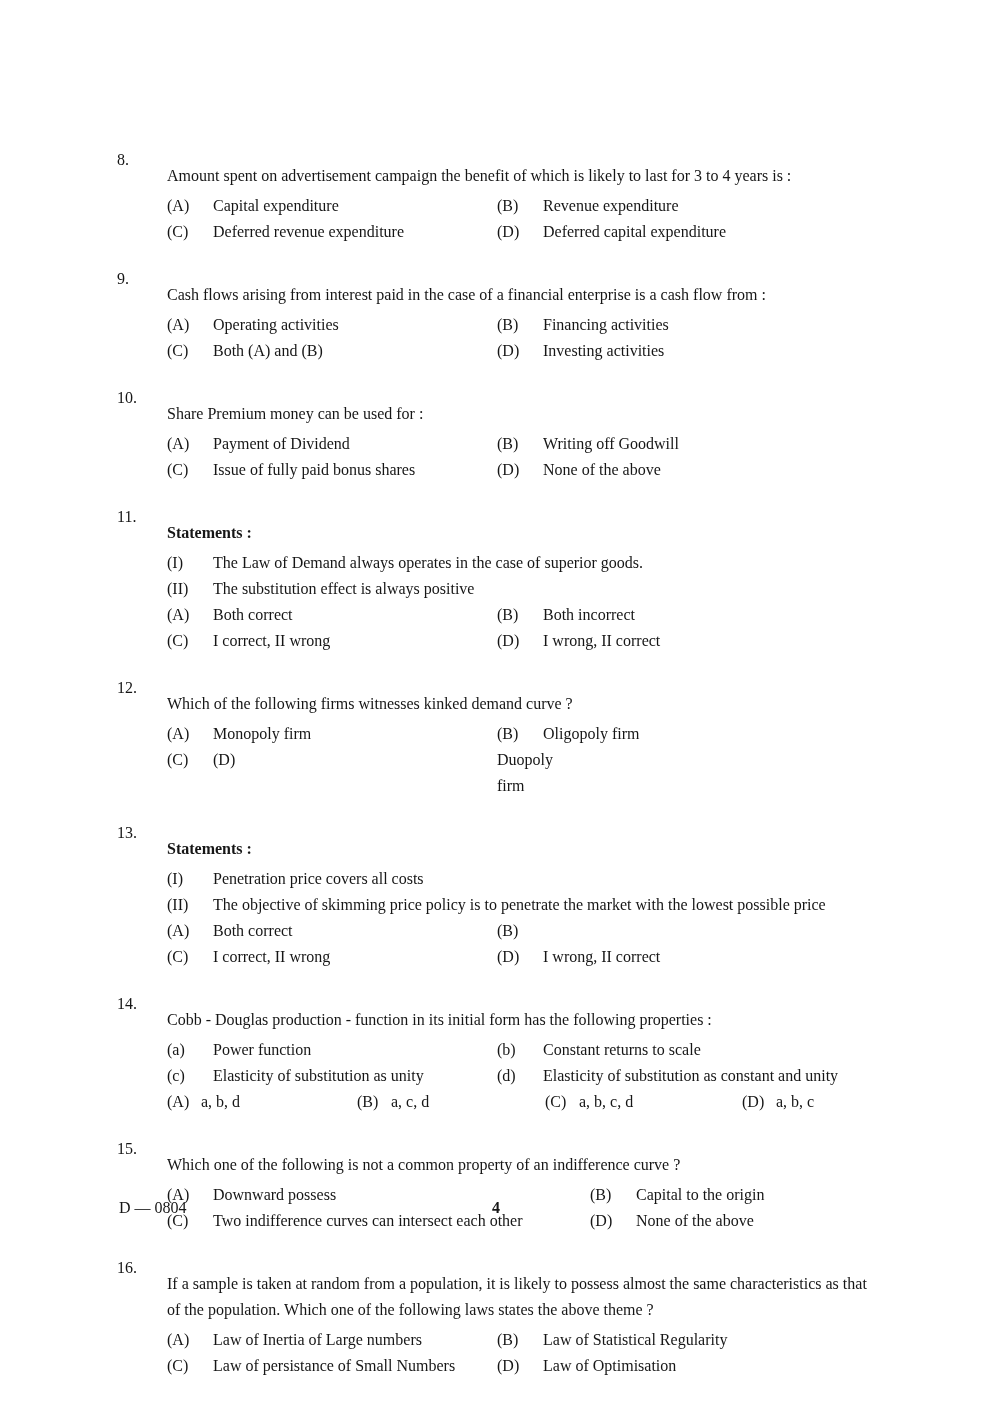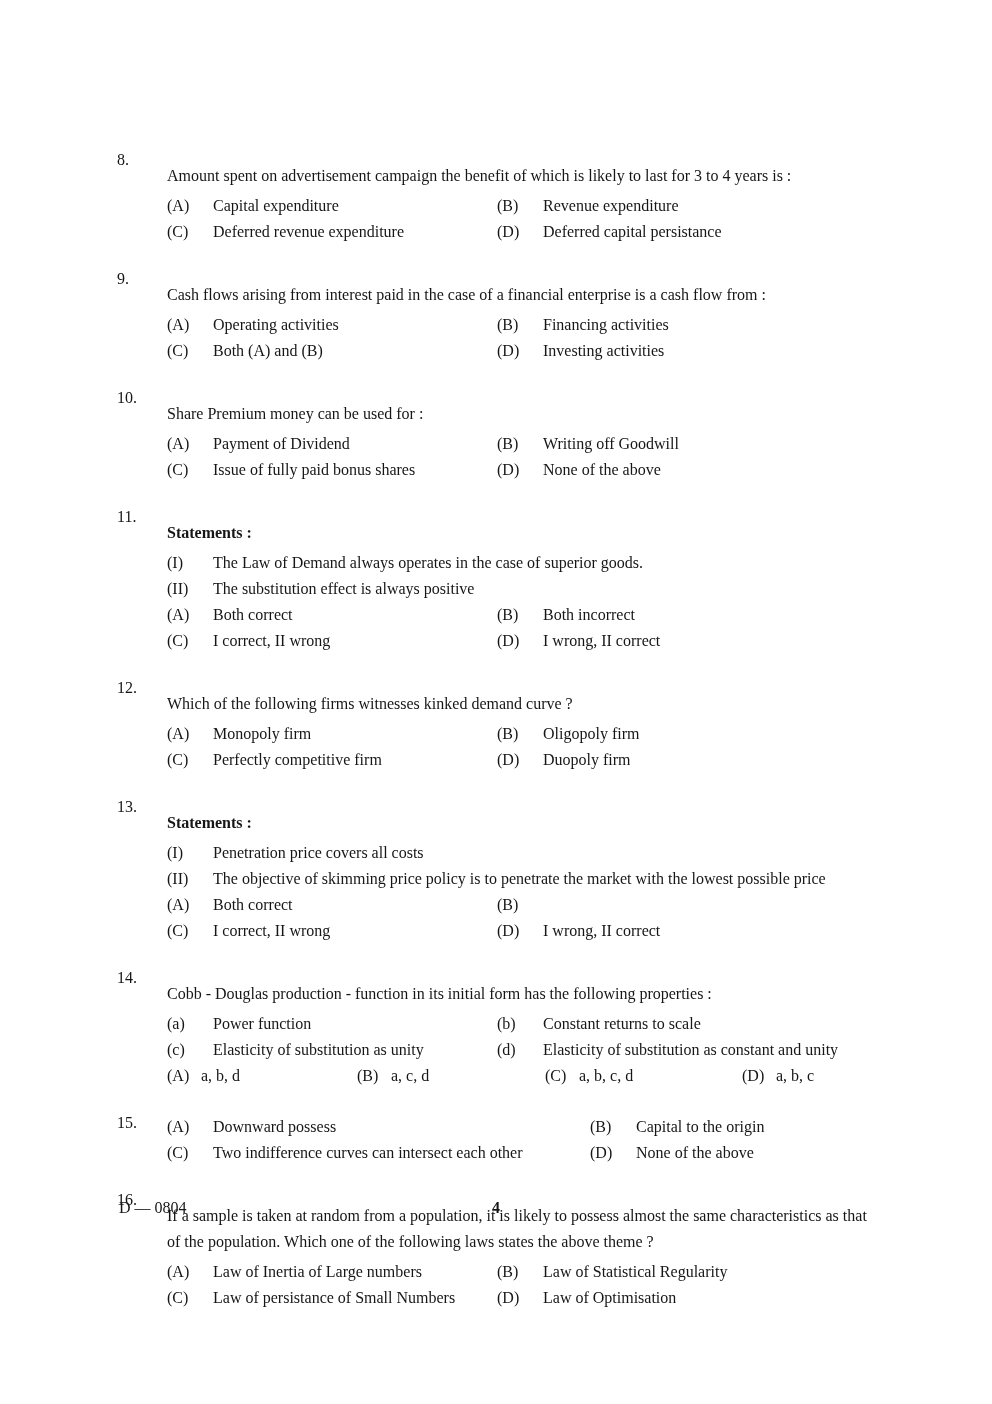"Deferred capital persistance" span { text: persistance -> expenditure }
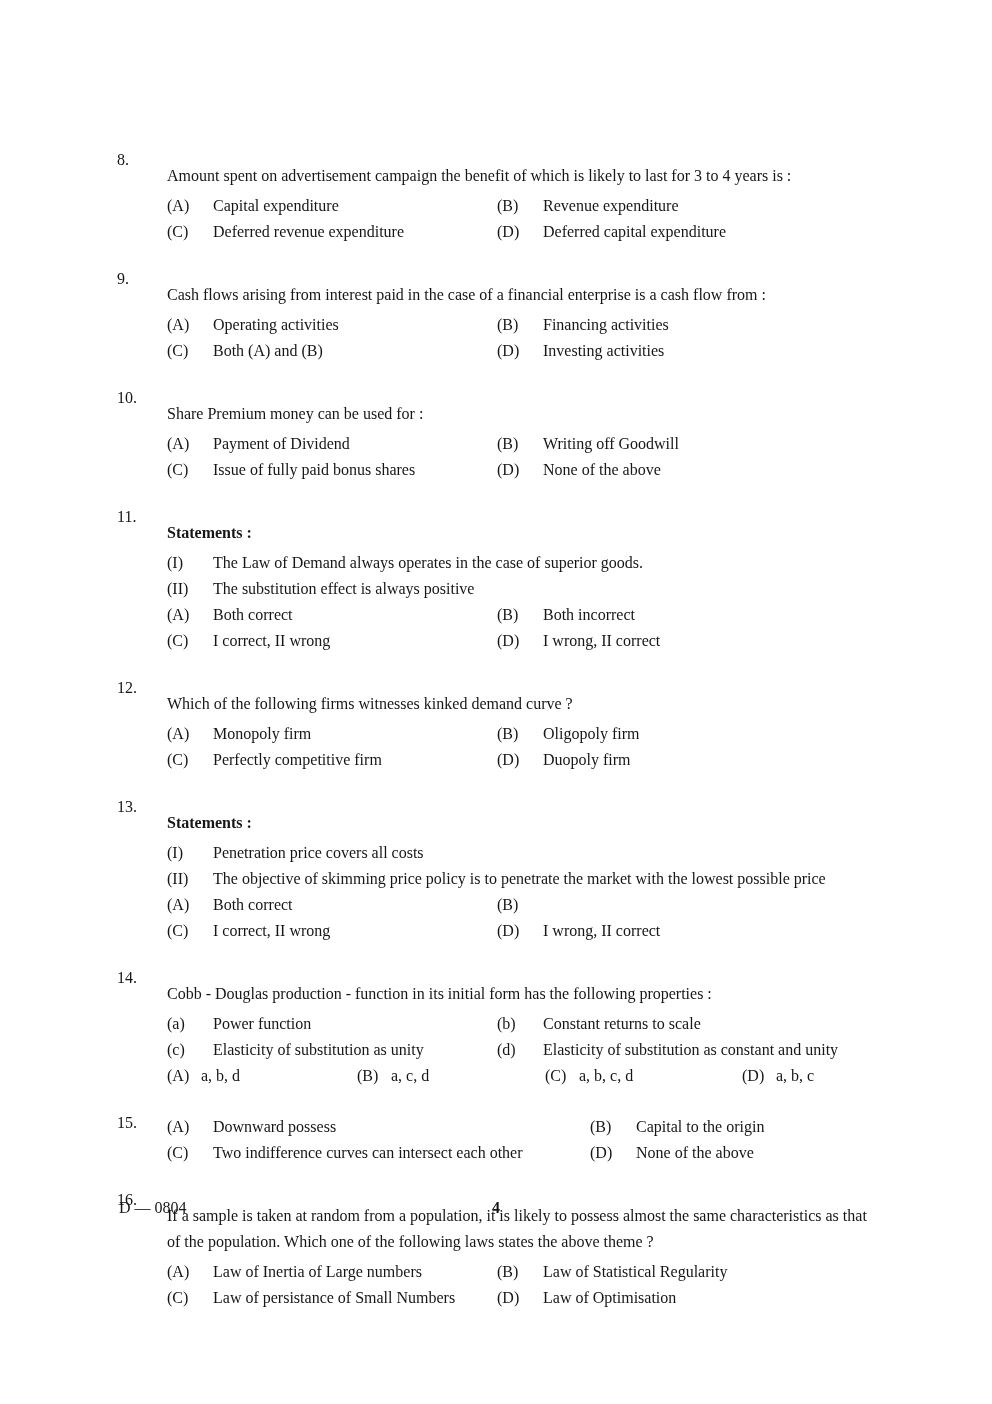"Perfectly competitive firm" span { html: <span>Perfectly competitive firm</span> -> none }
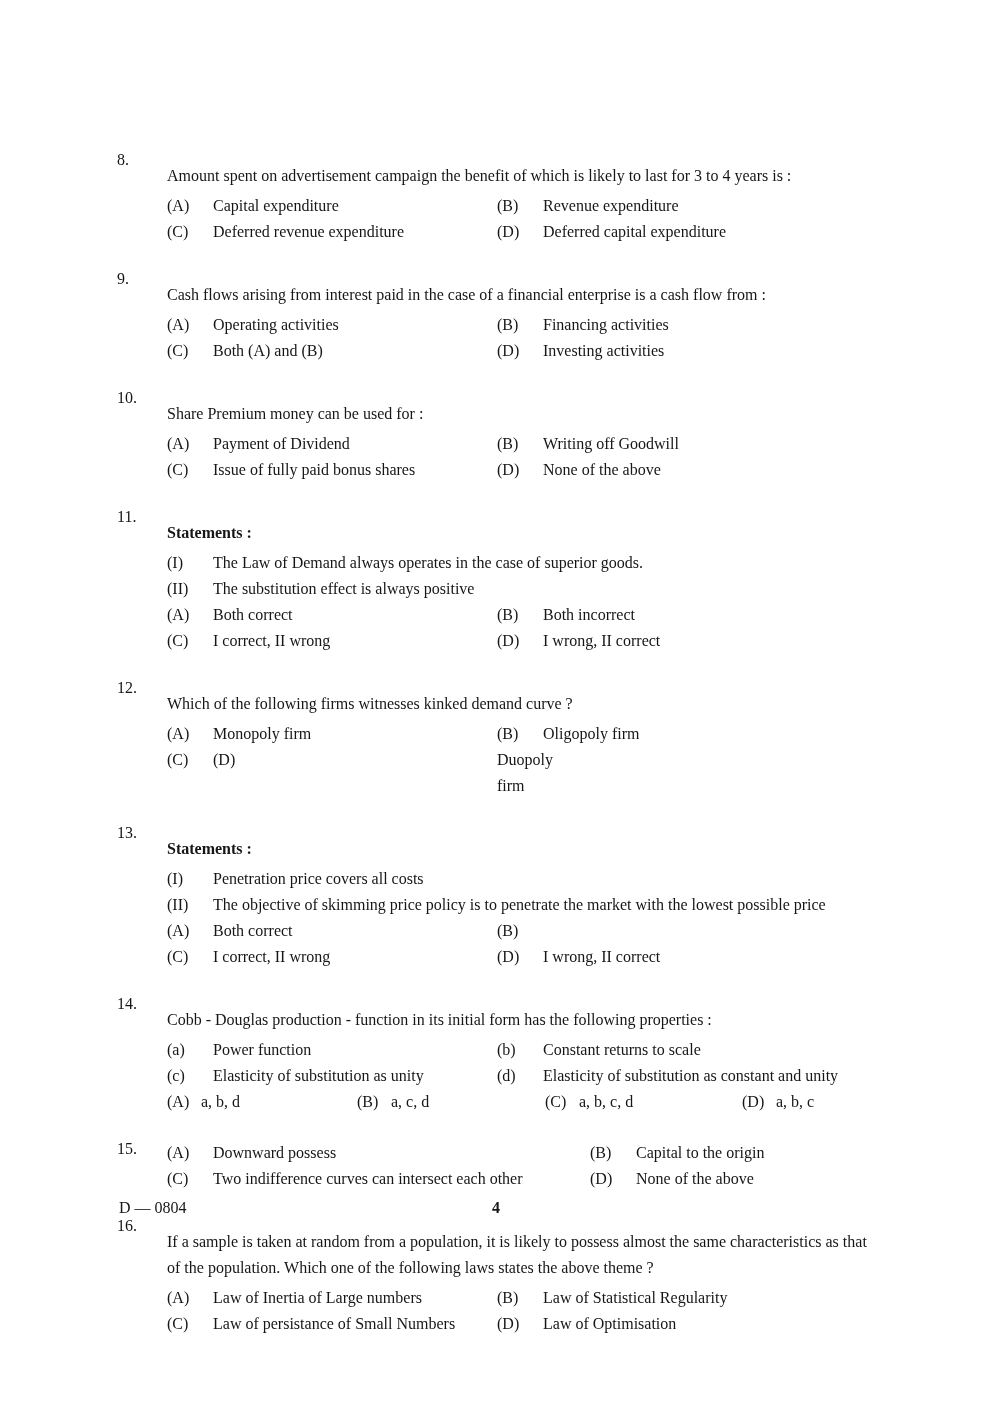"Which one of the following" div.q-text { html: none -> <div>Which one of the following is not a common property of an indifference curve ?</div> }
